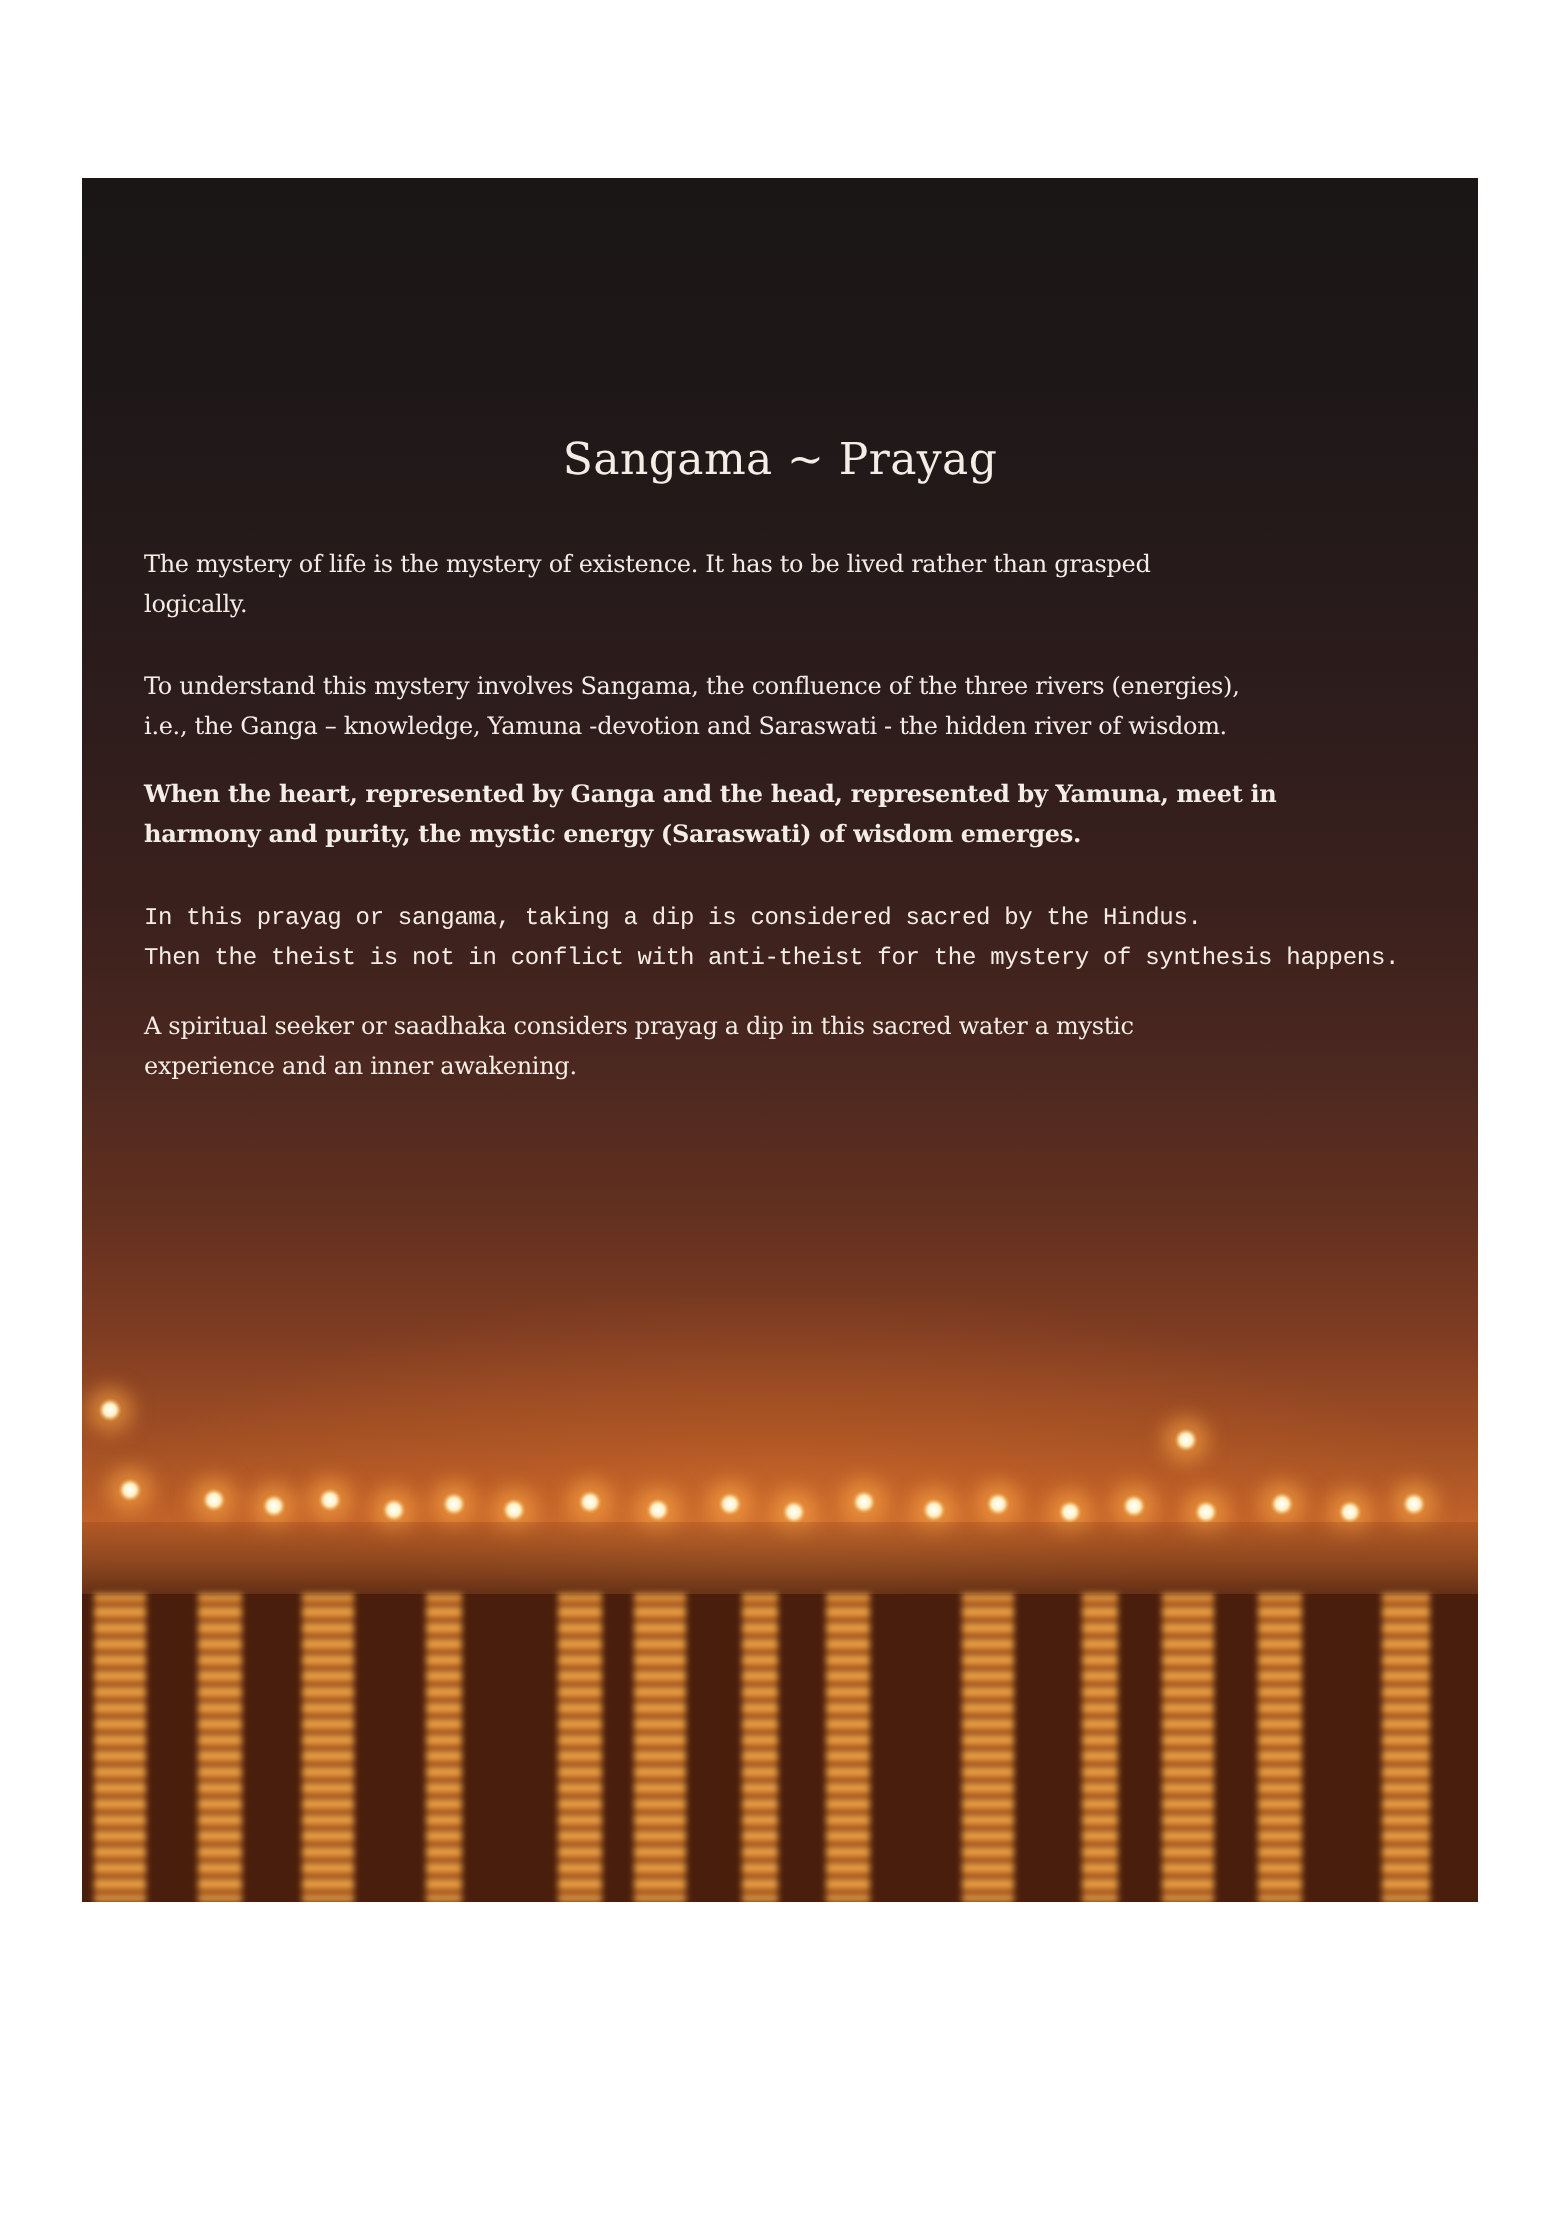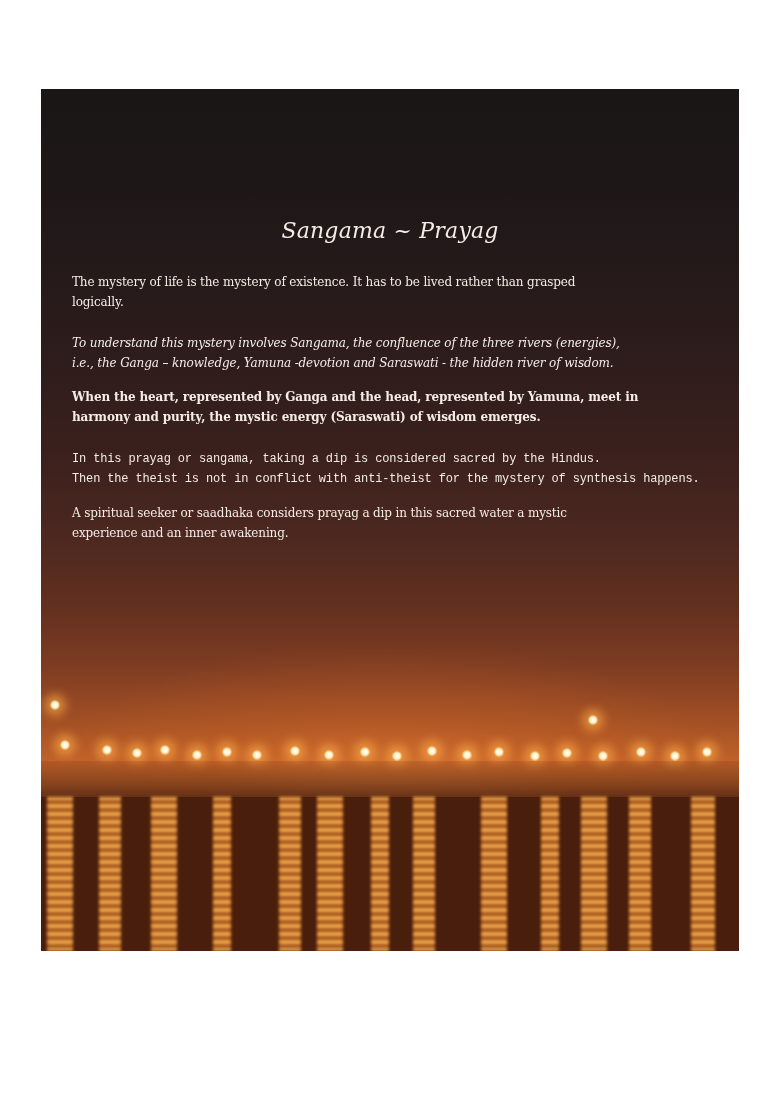"Sangama ~ Prayag" .title { font-style: italic -> none }
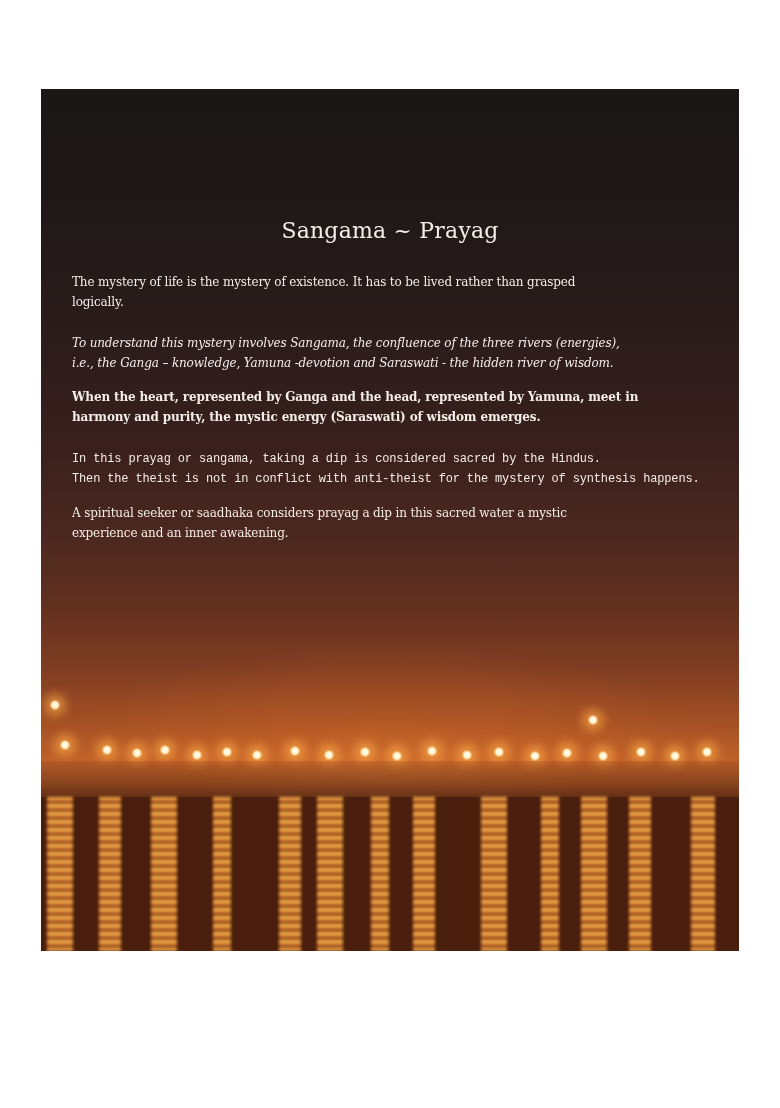"To understand this mystery involves" div.para { font-style: italic -> none }
